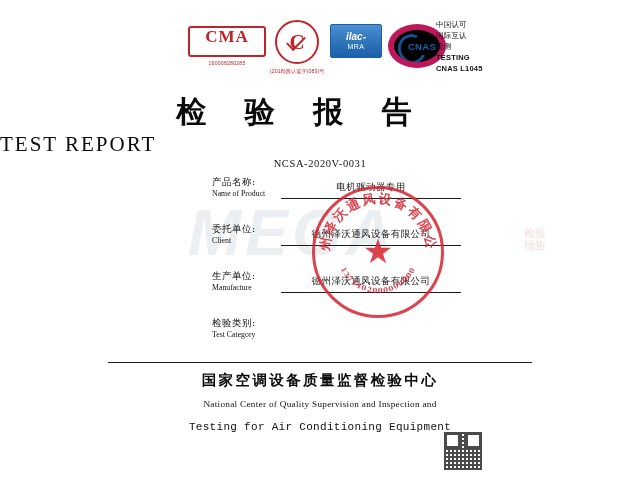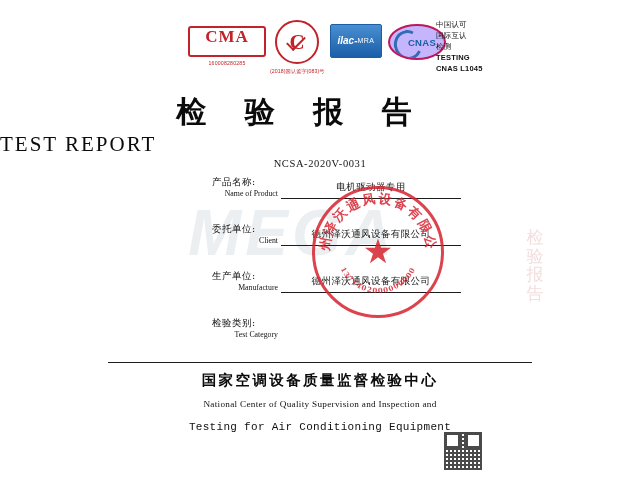"ilac-" .ilac-box { flex-direction: row -> column }
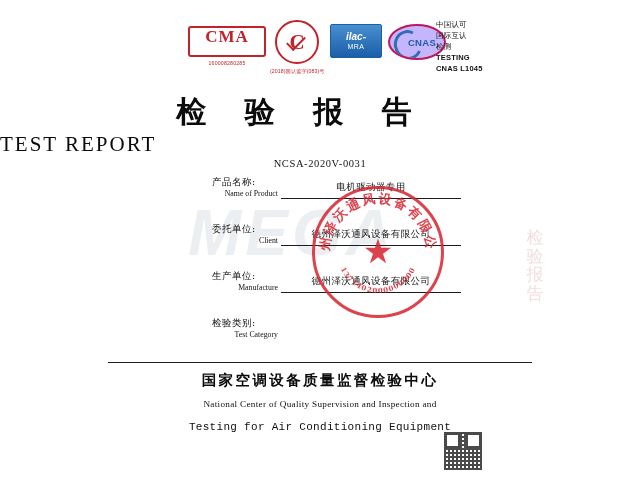"CNAS" .cnas-oval { background: #c4b5fd -> #000000; border: 2px solid #be185d -> 6px solid #be185d }
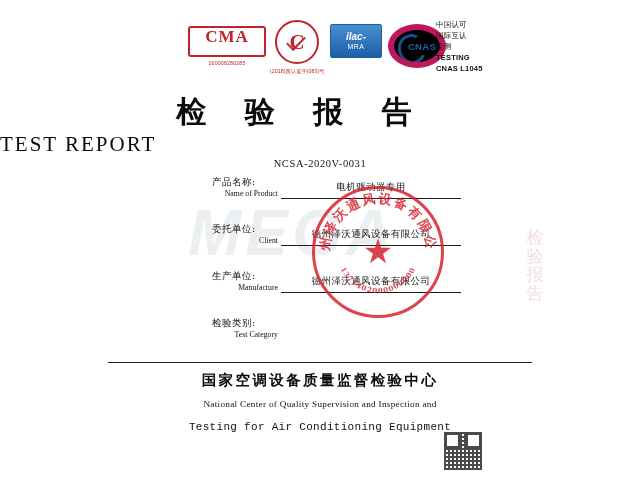"Name of Product" .label-en { text-align: right -> none }
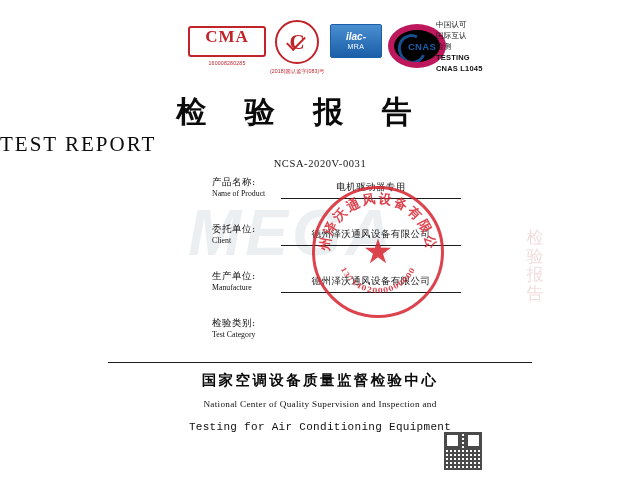"检验报告" .wm-side { font-size: 17px -> 11px }
